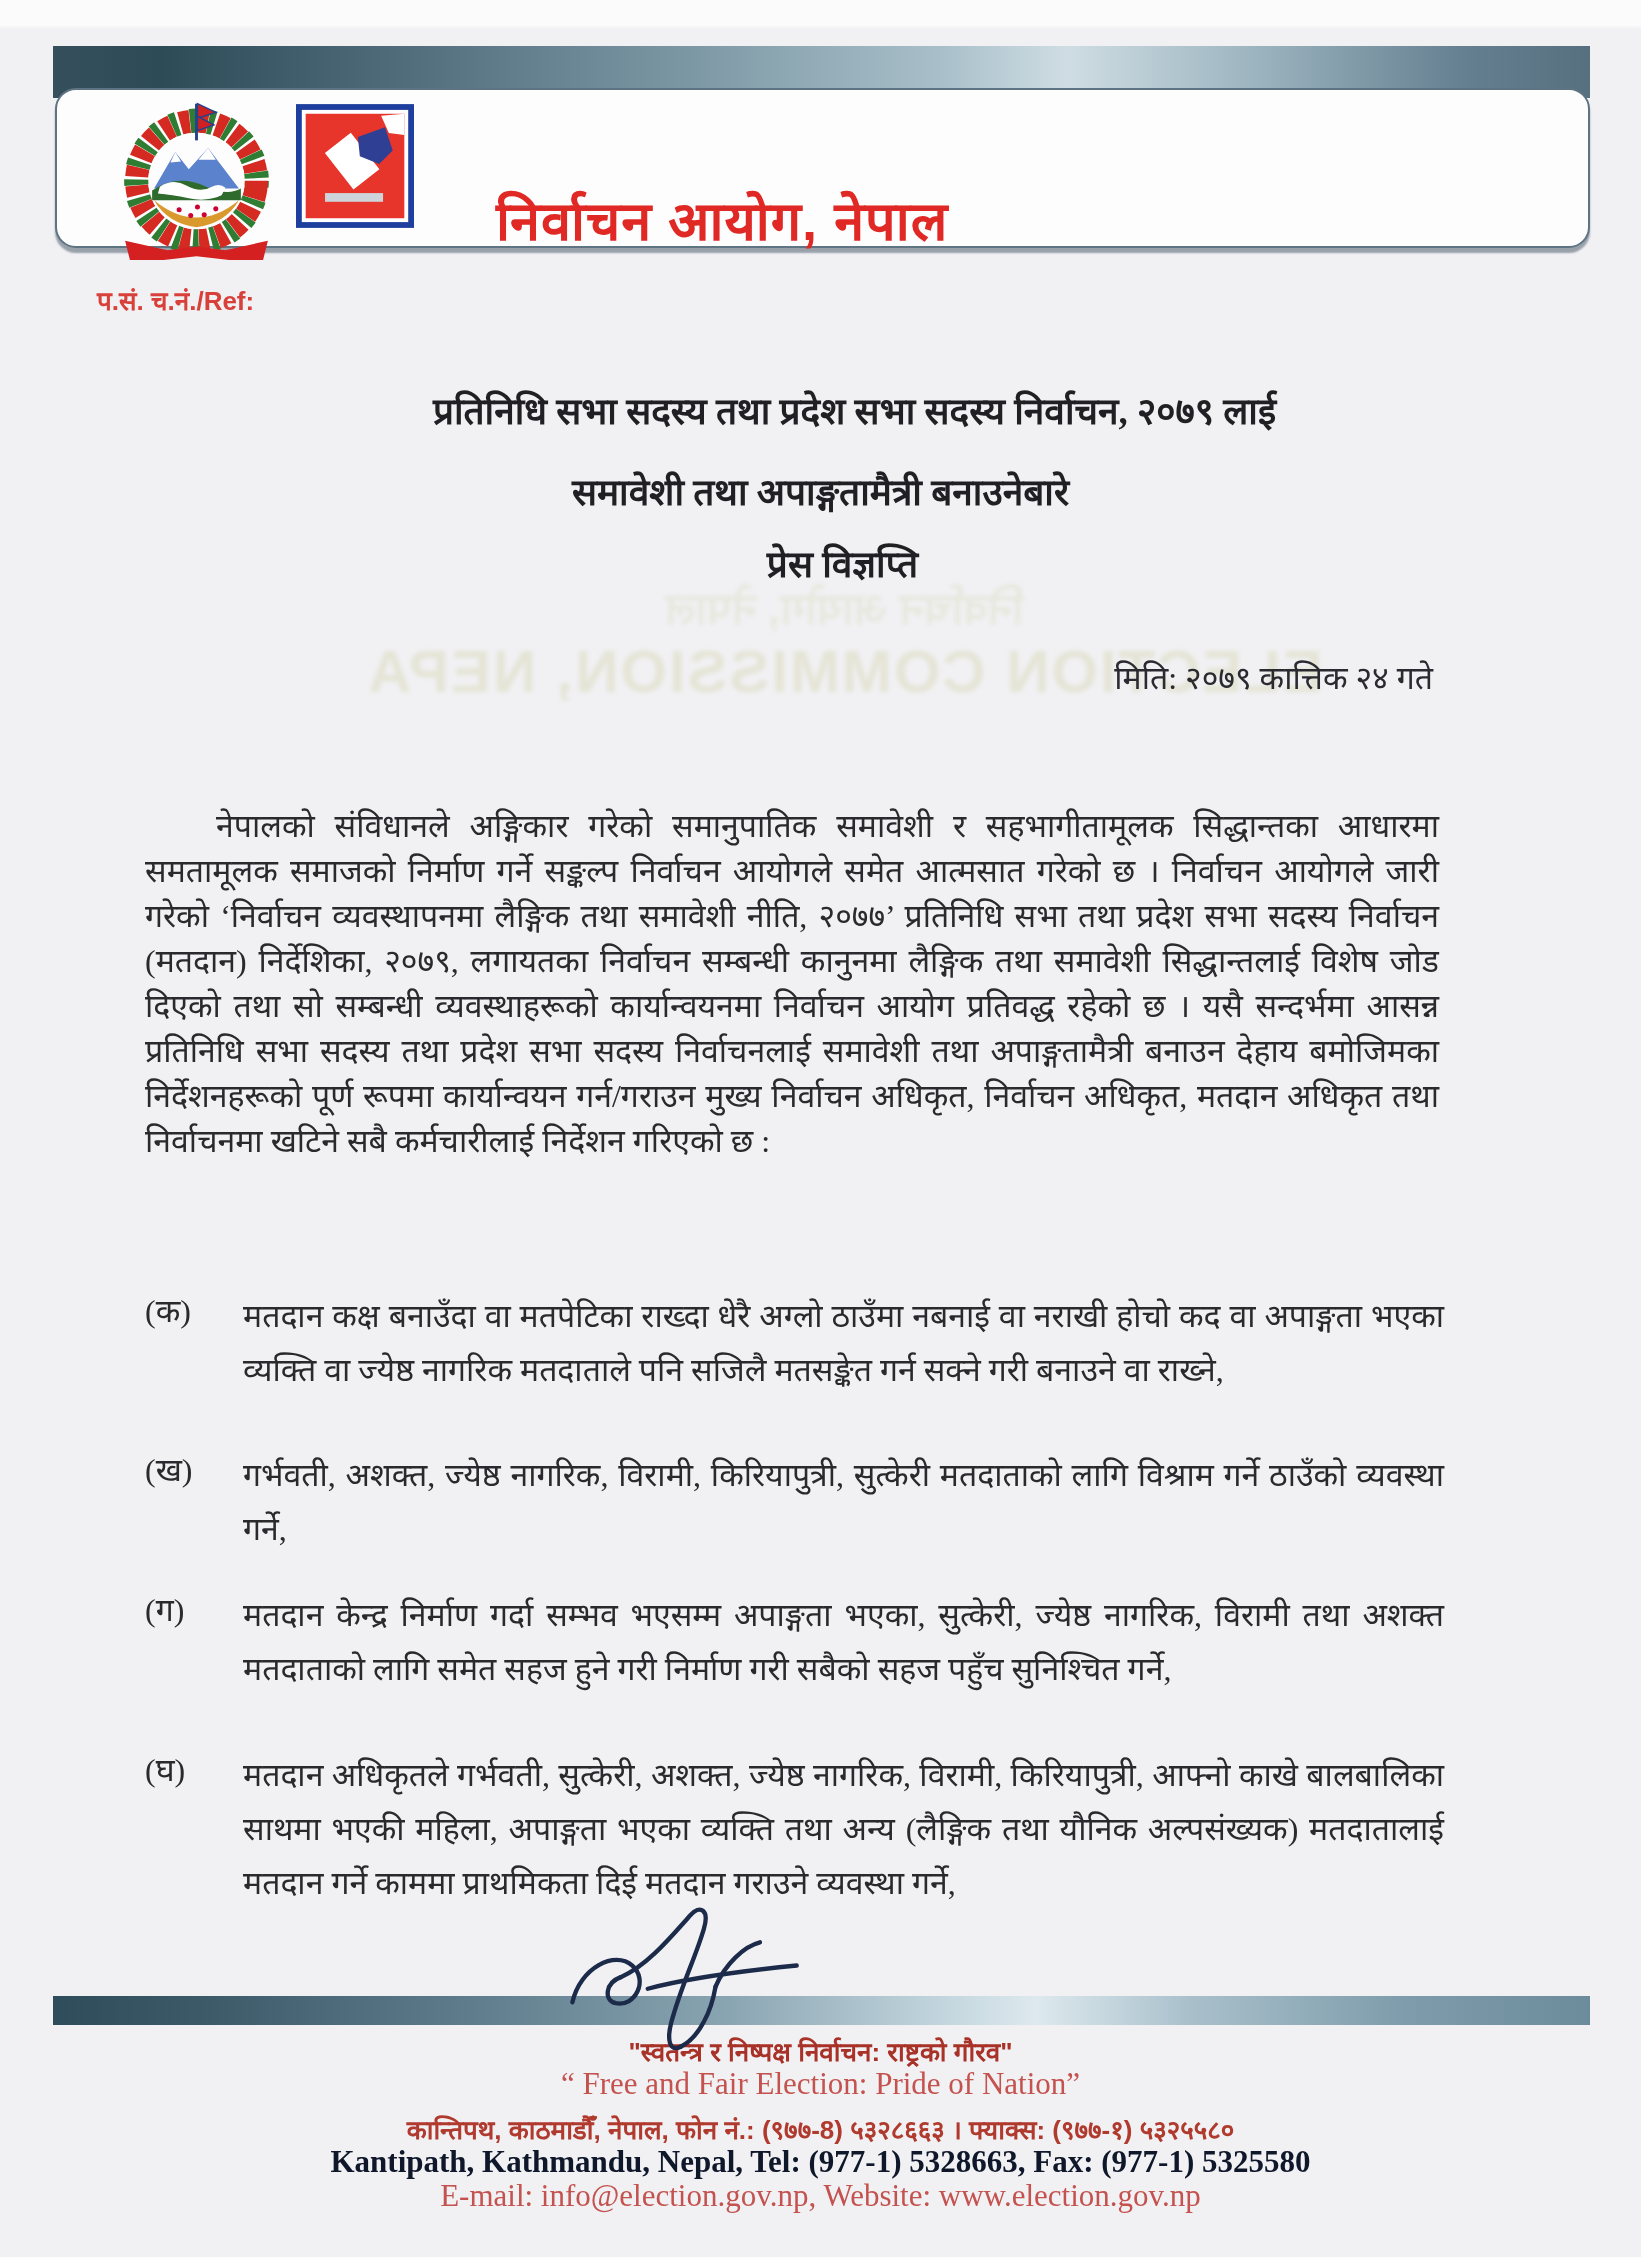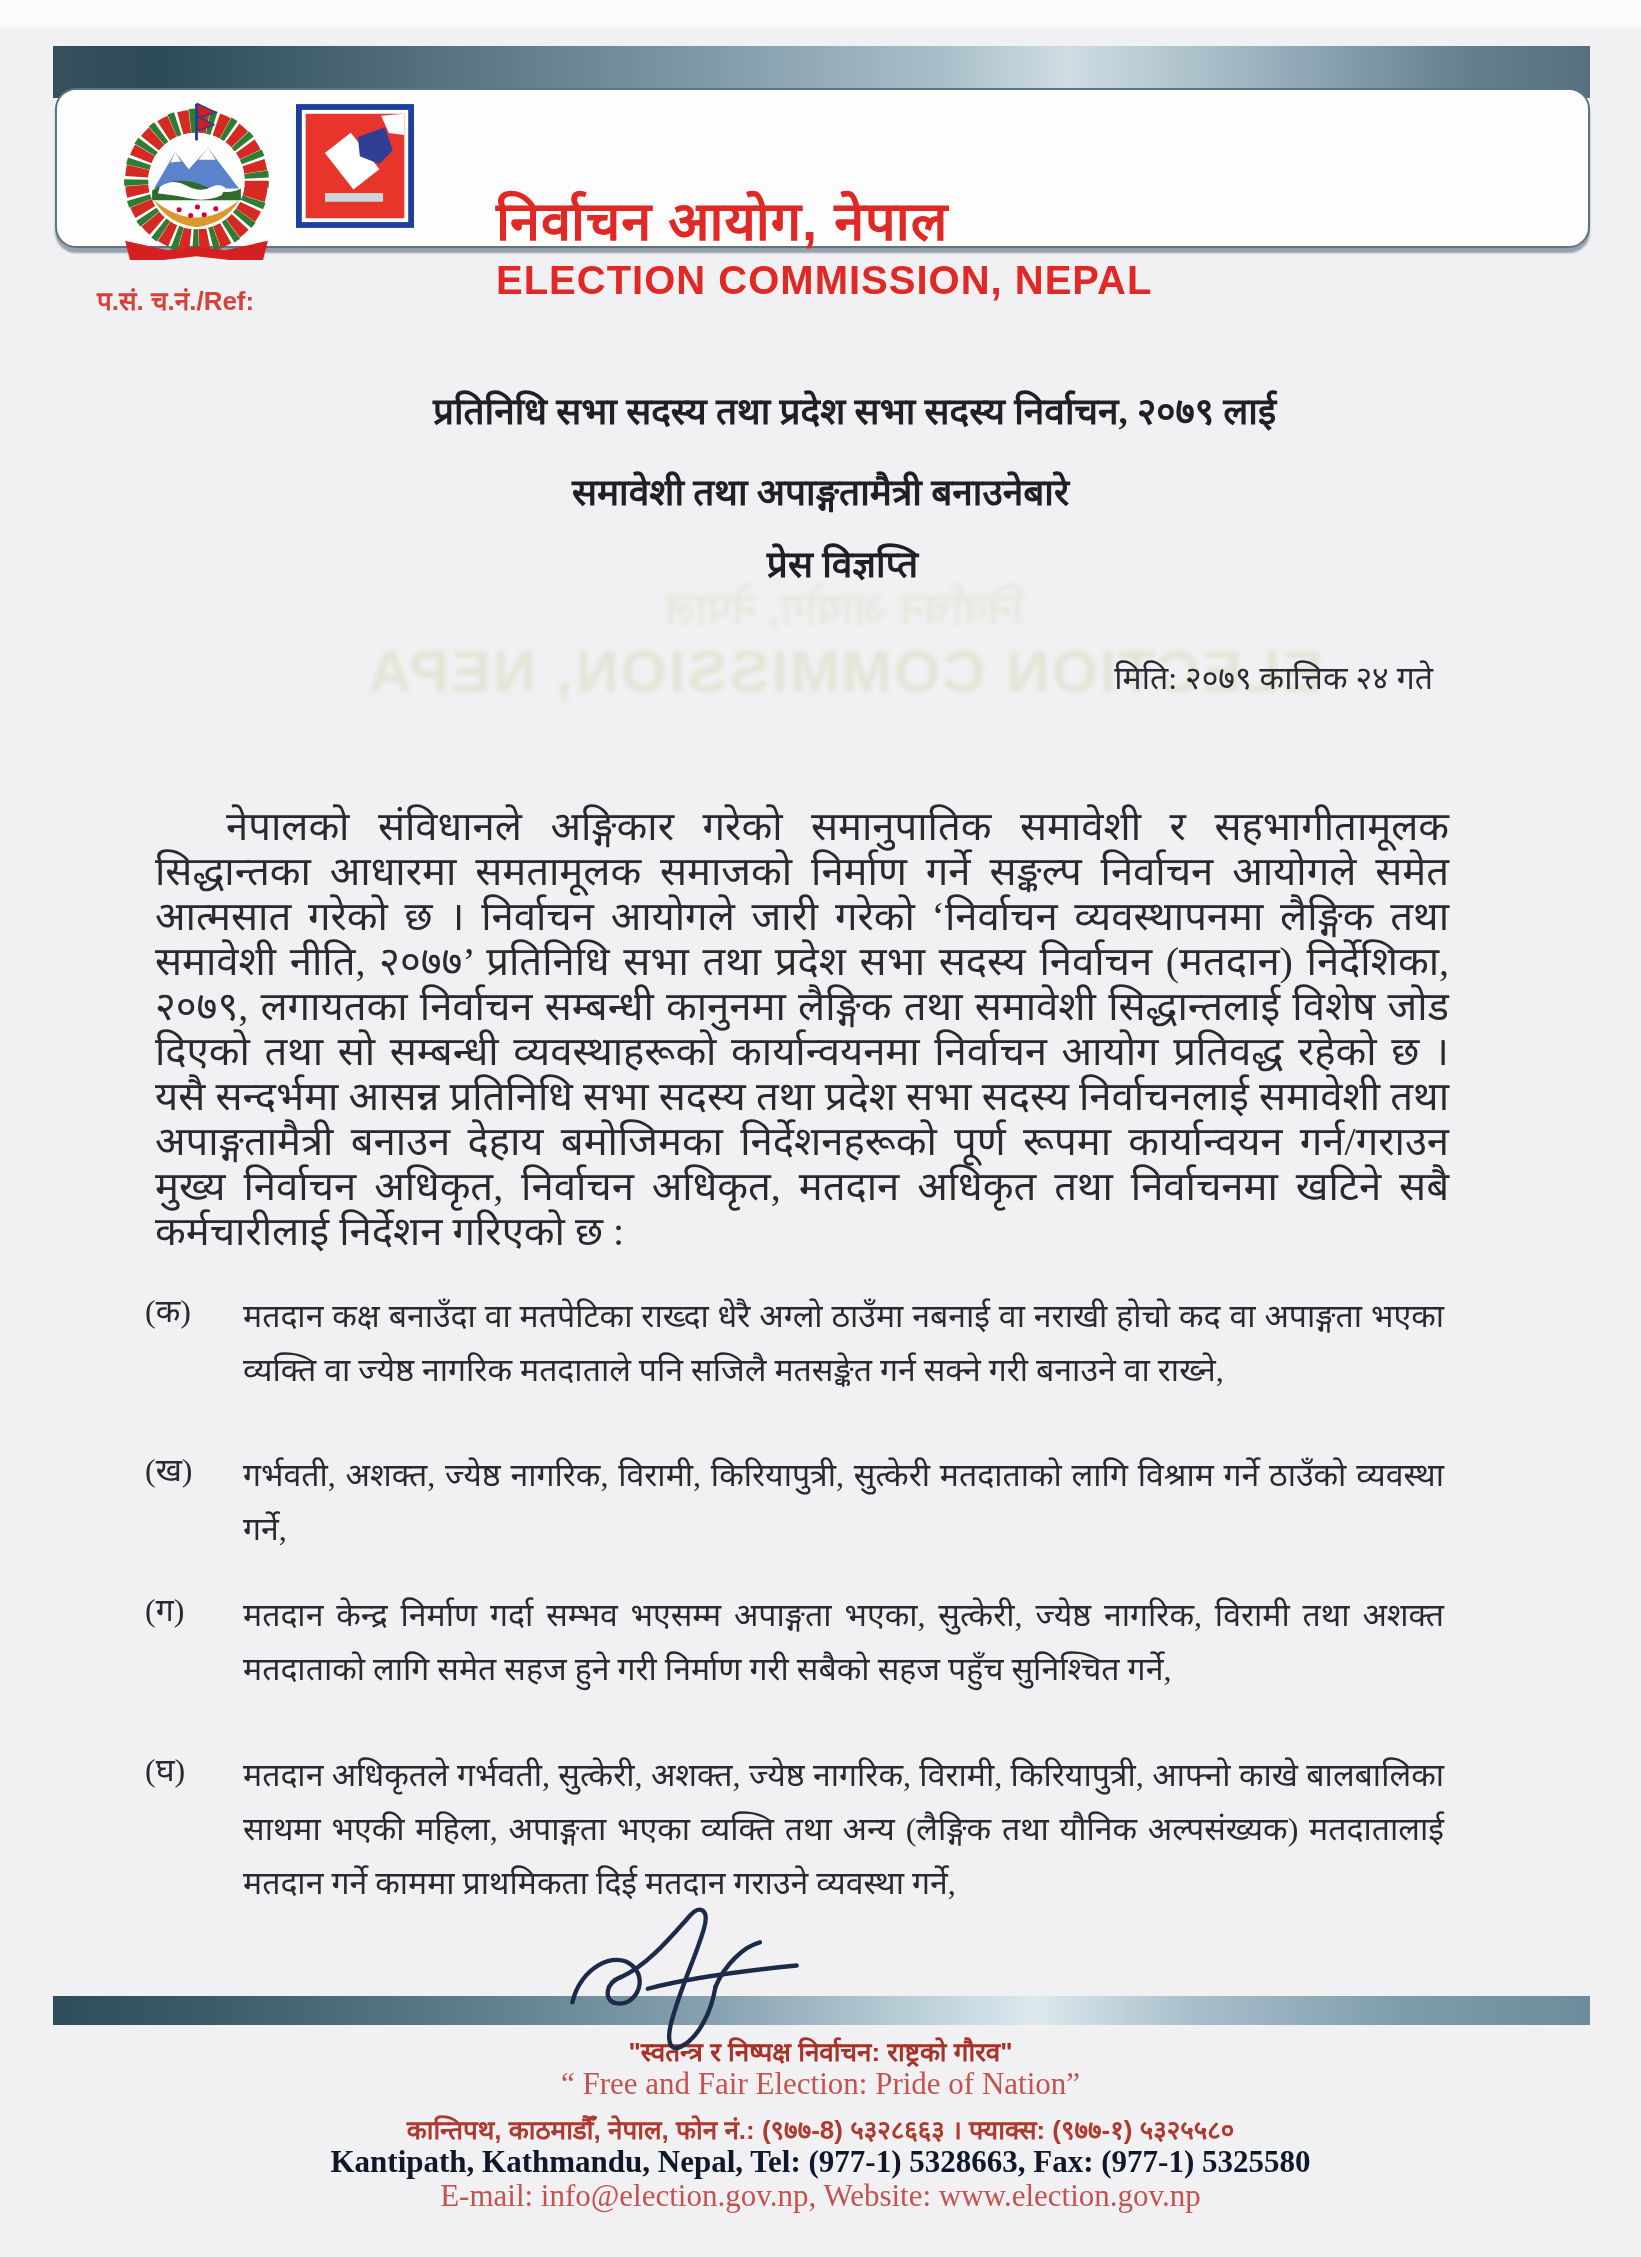"ELECTION COMMISSION, NEPAL" div.abs { html: <div>ELECTION COMMISSION, NEPAL</div> -> none }
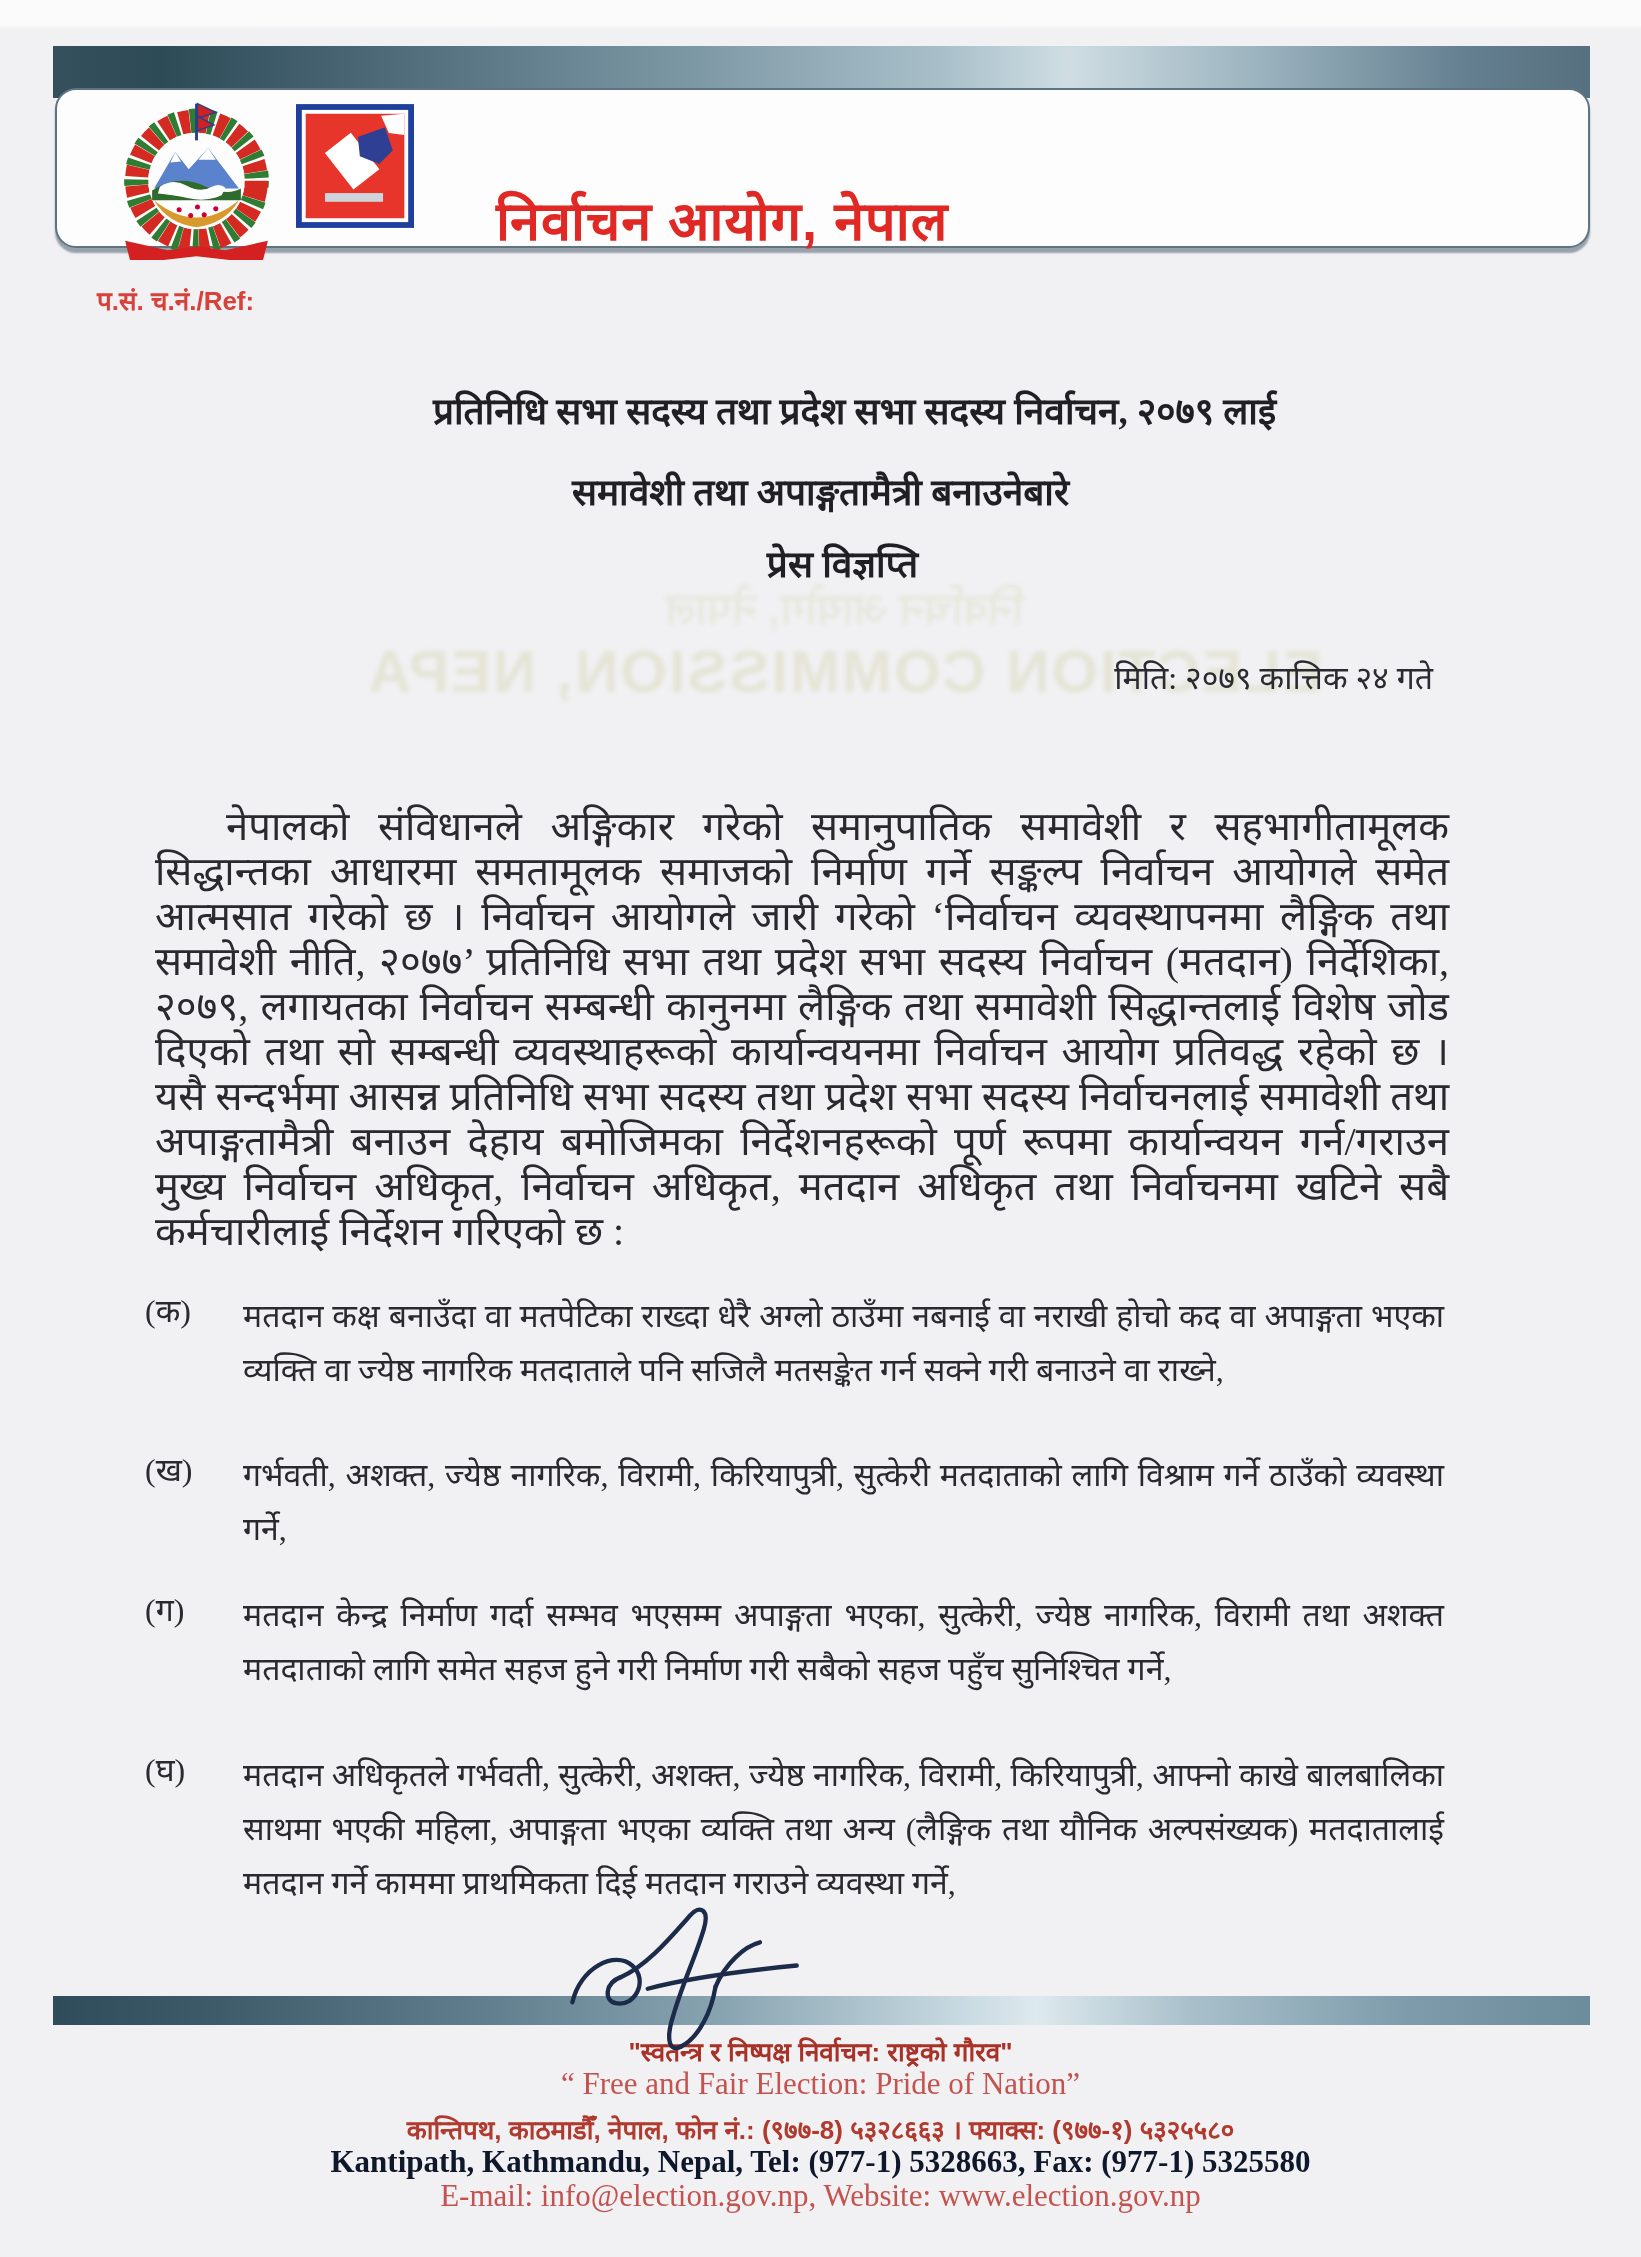"नेपालको संविधानले अङ्गिकार गरेको" .body-par { font-size: 40px -> 32px; margin-left: 10px -> none }
